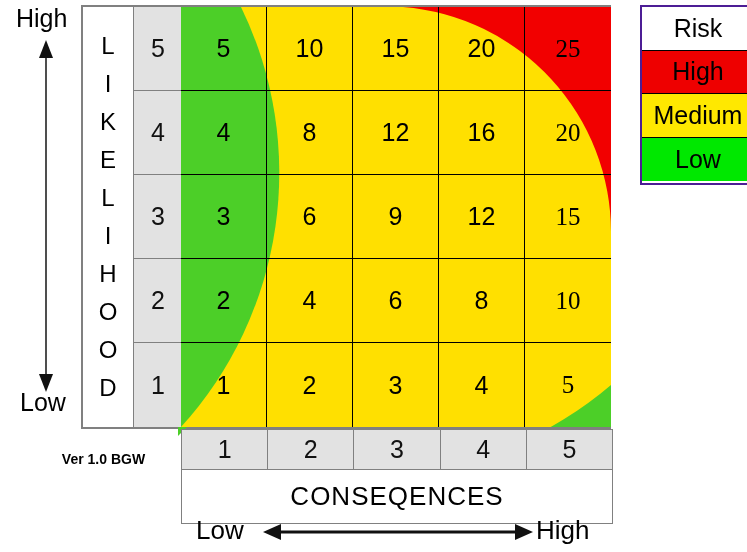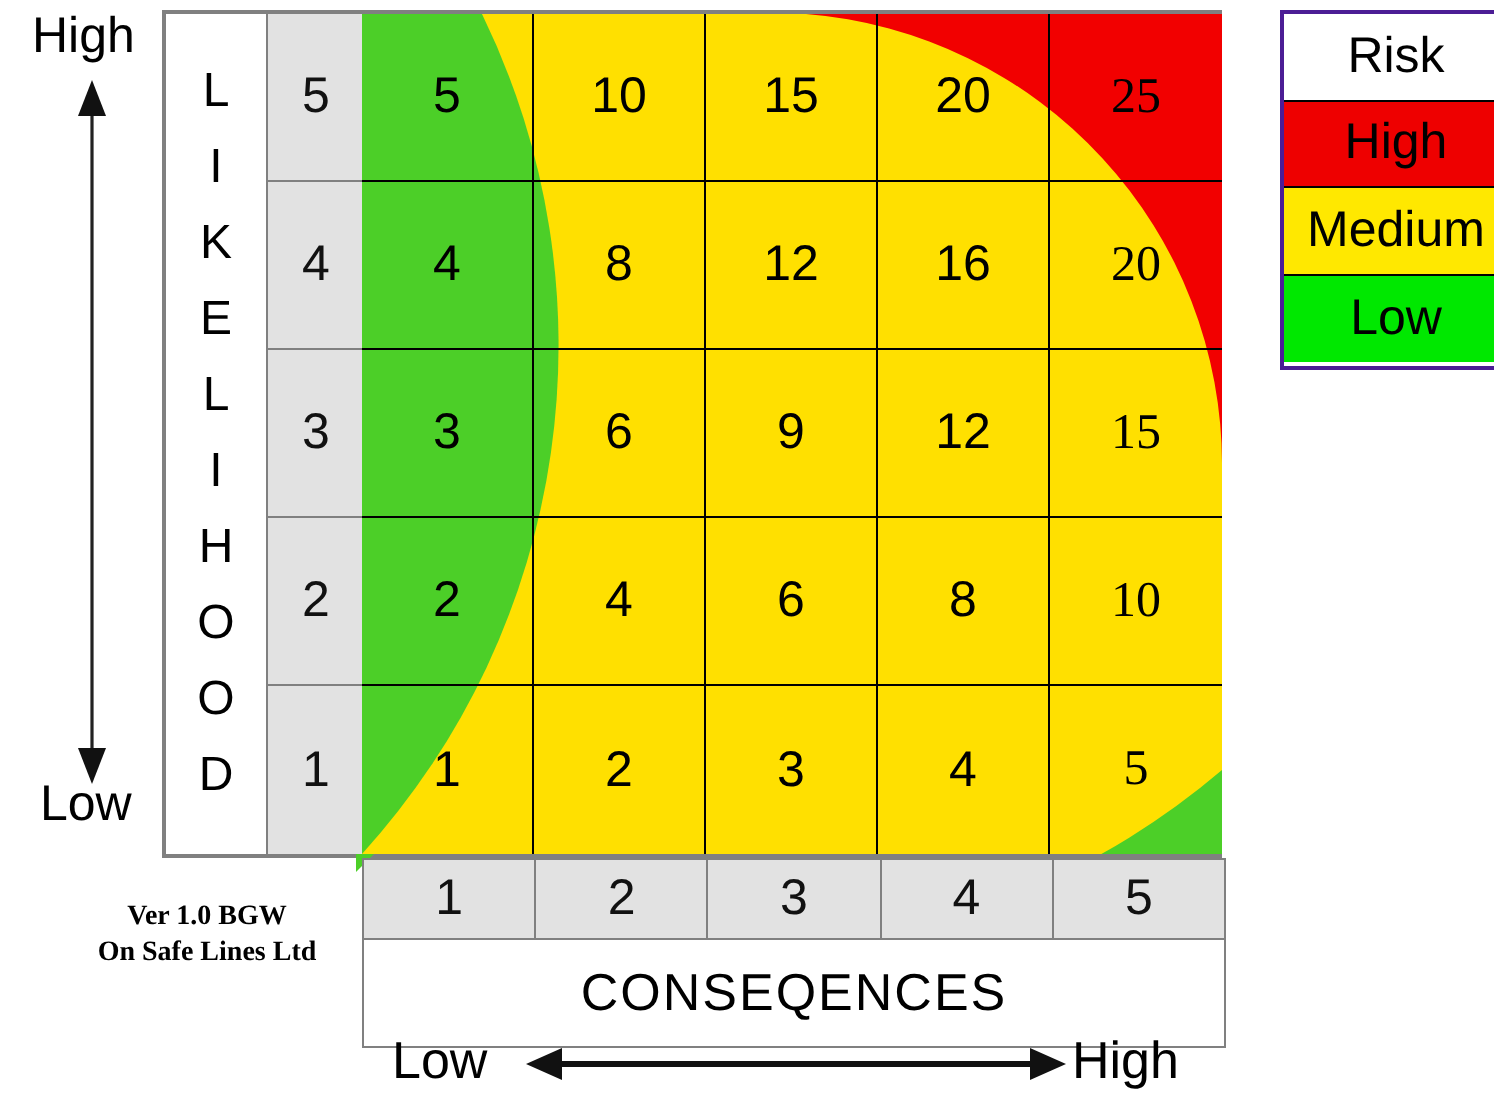"Ver 1.0 BGW" #credit { font-family: Liberation Serif, serif -> none }
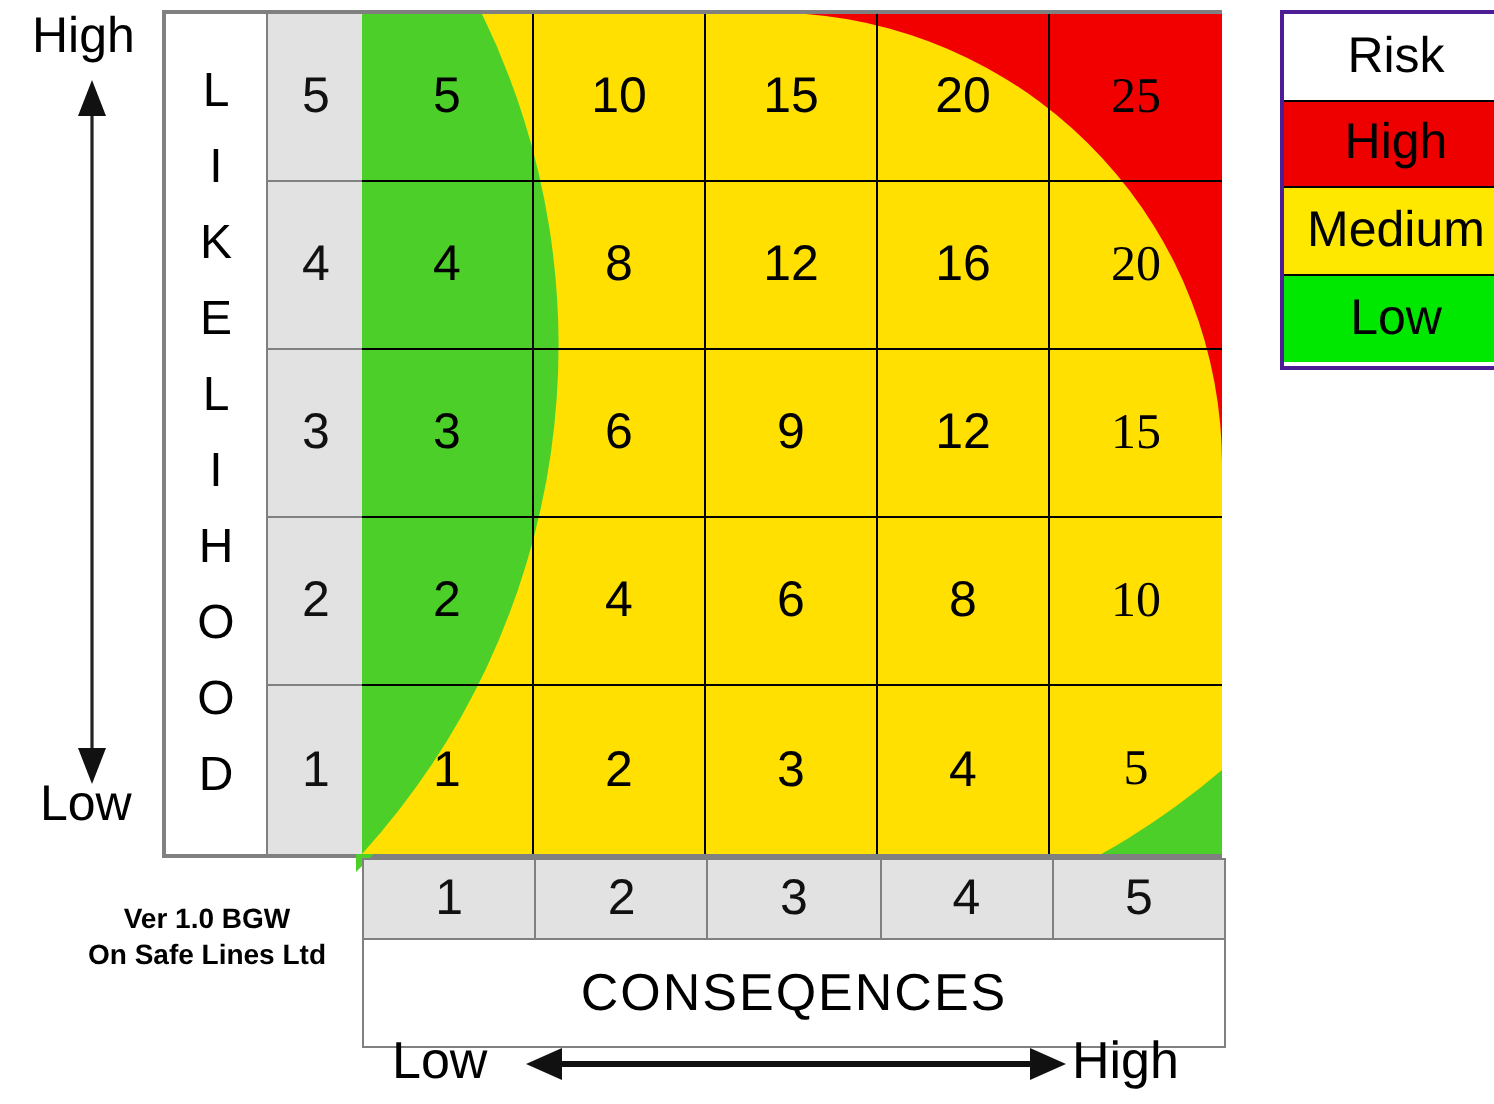"On Safe Lines Ltd" div { html: <div>On Safe Lines Ltd</div> -> none }
